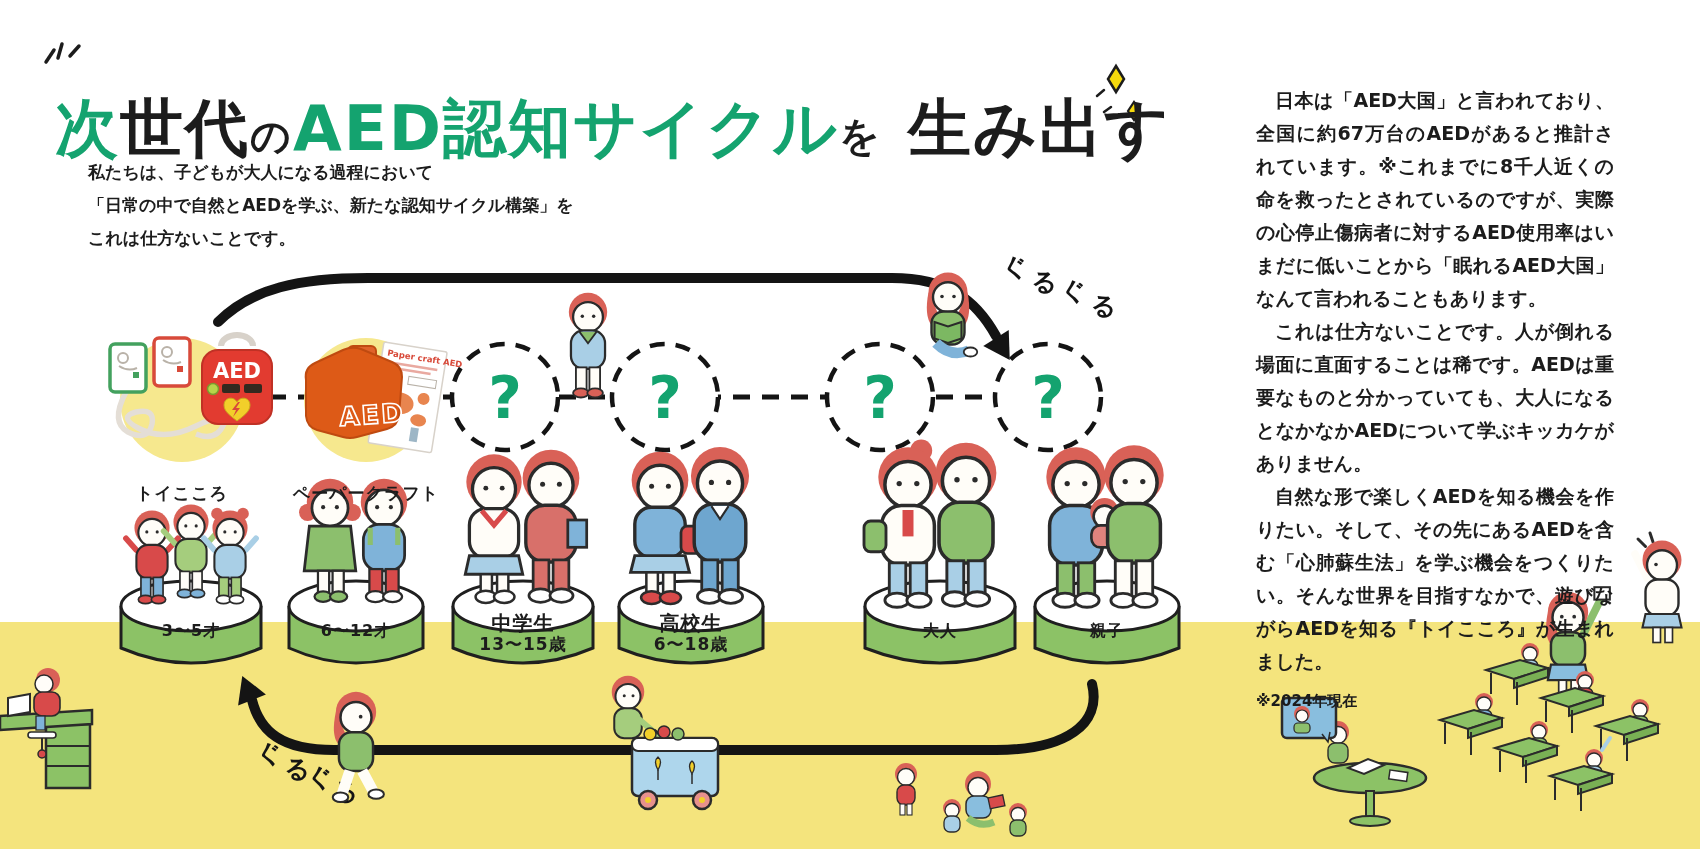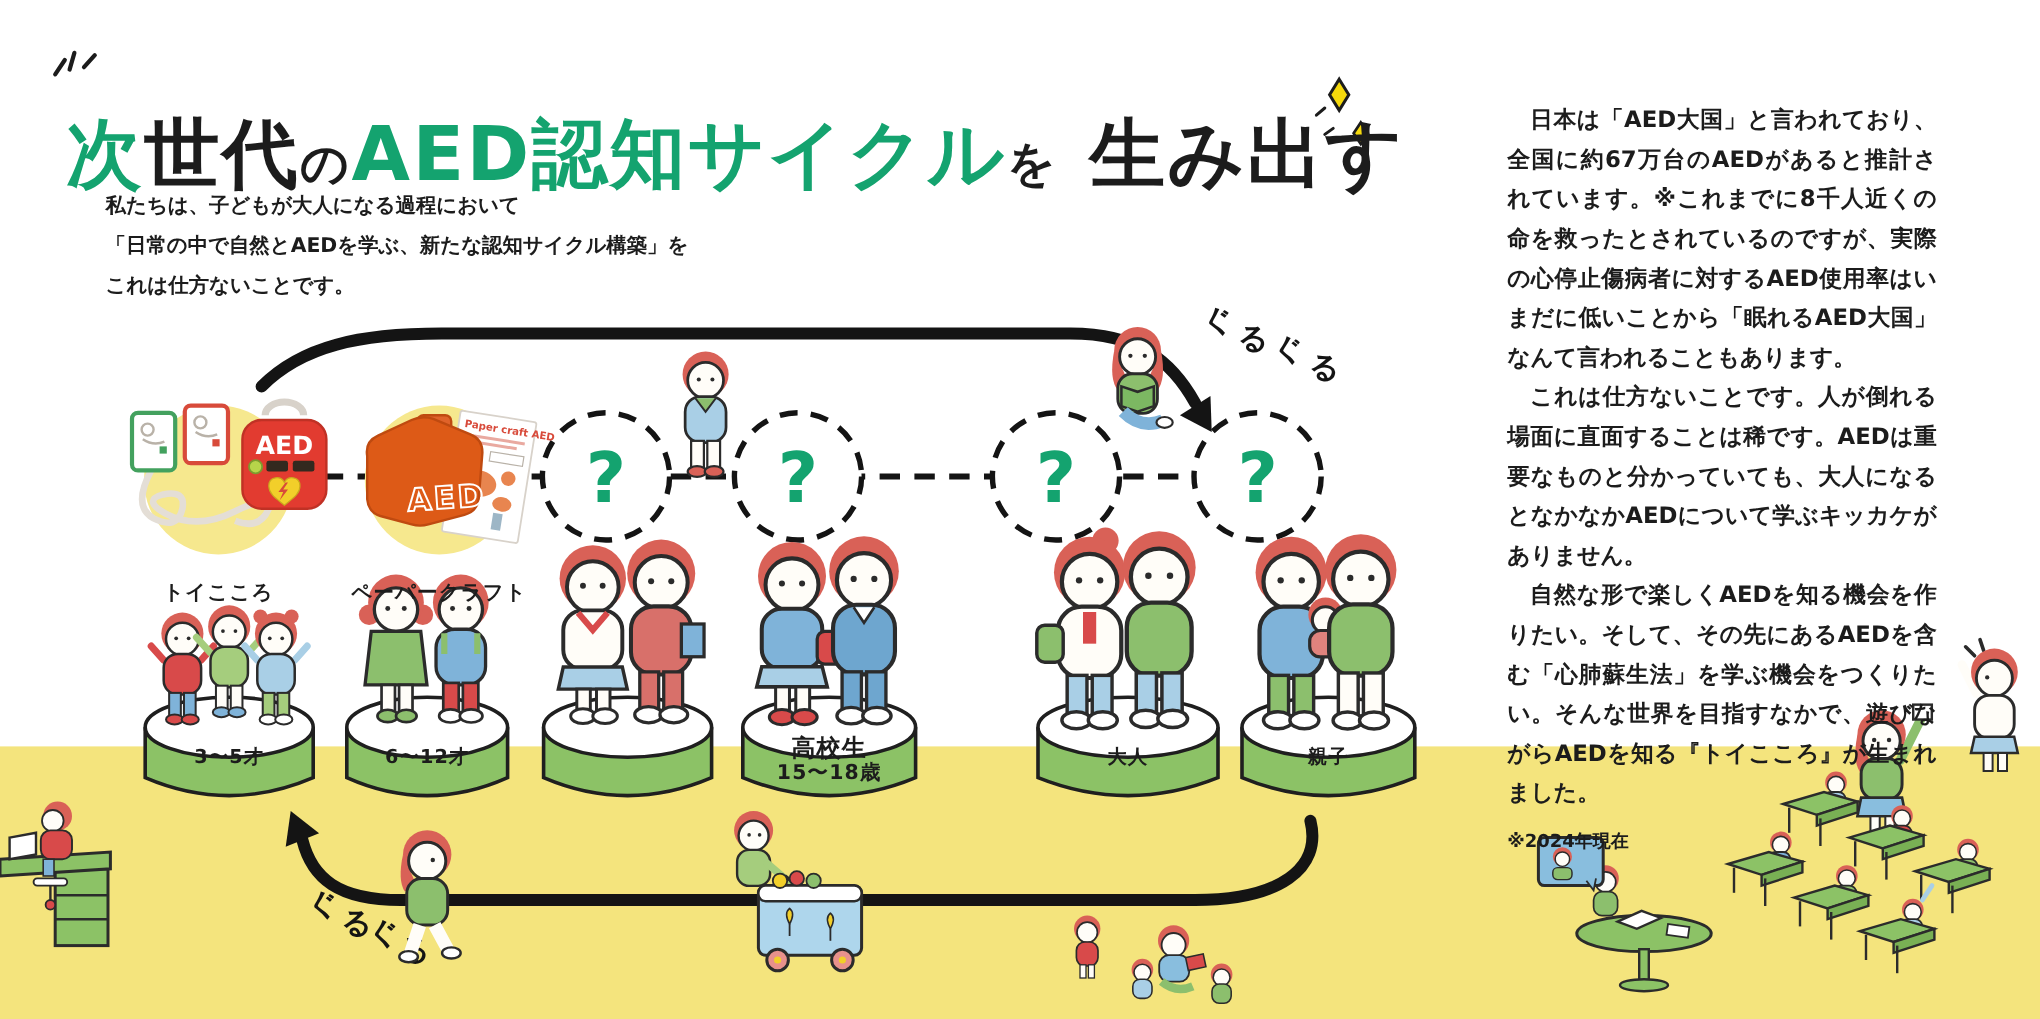"中学生" div.stage-label { html: none -> <div><span>中学生</span><span>13〜15歳</span></div> }
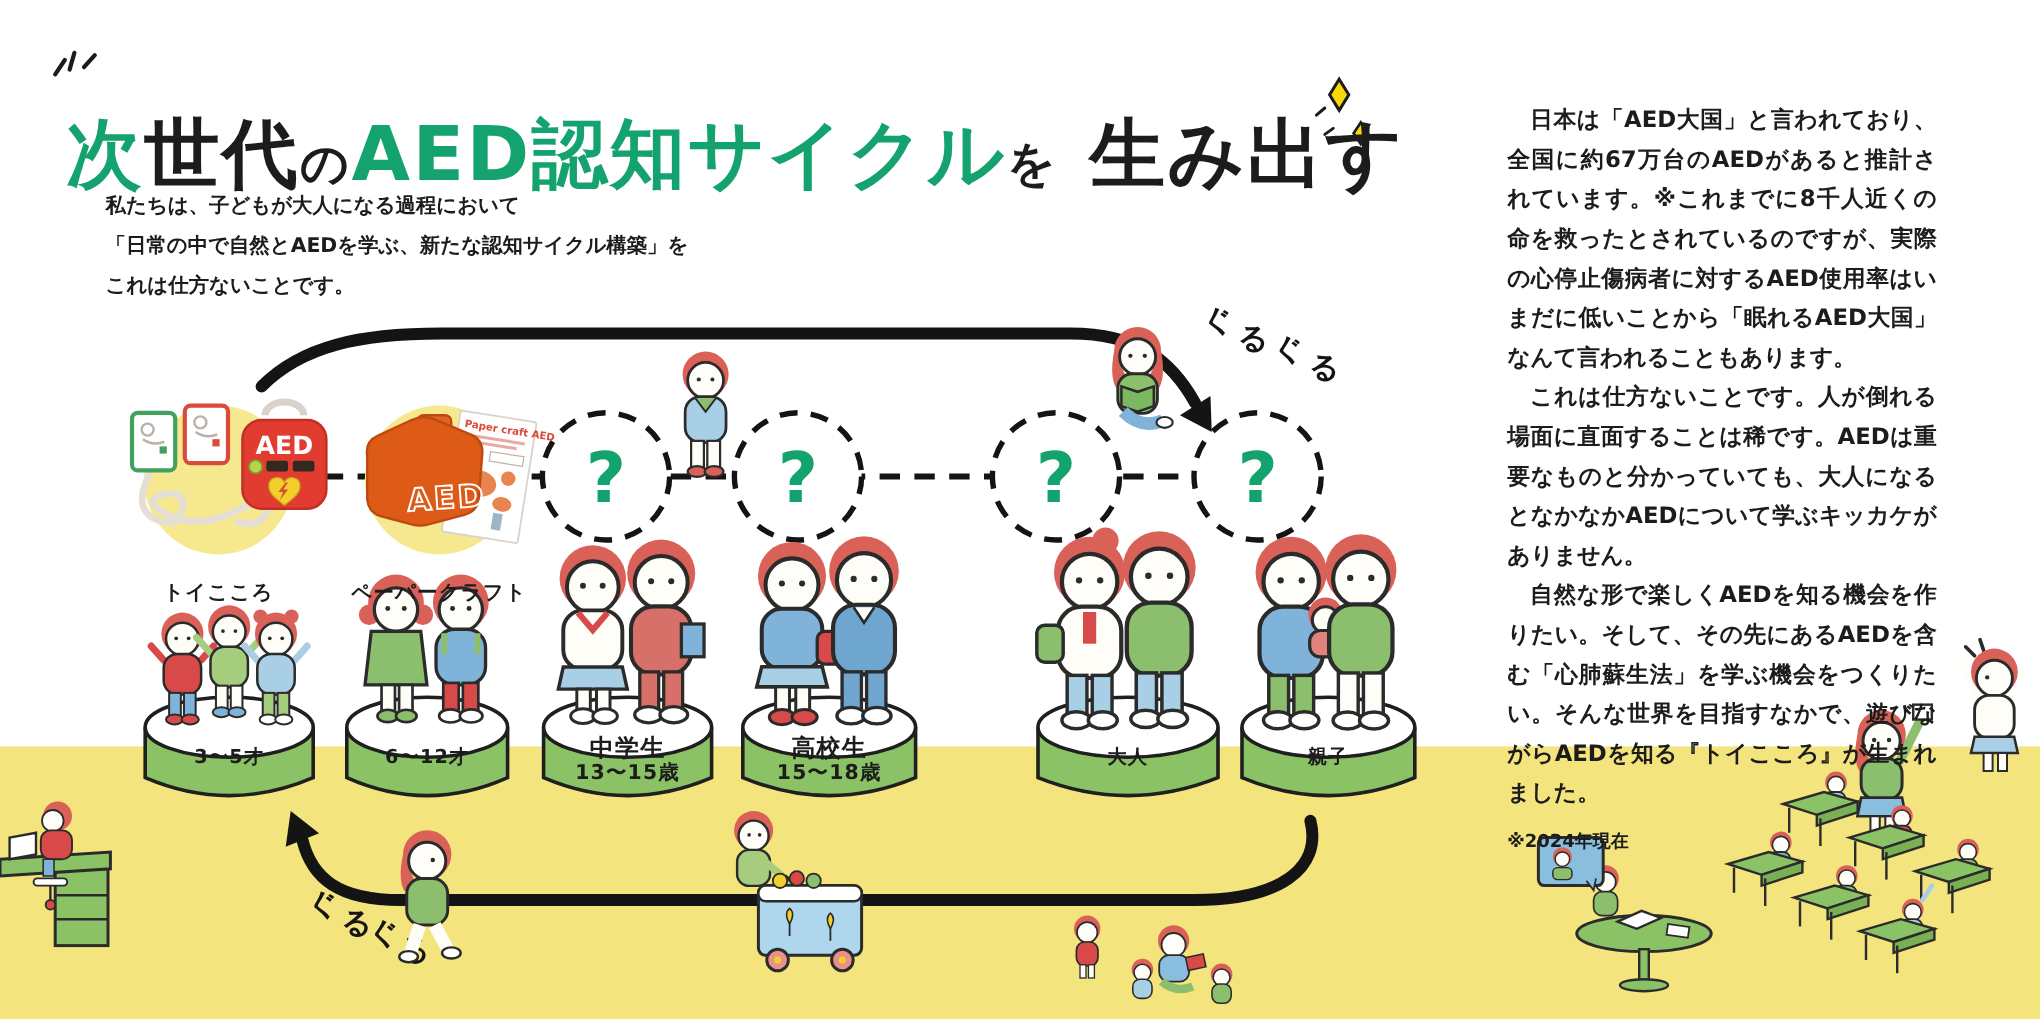"15〜18歳" span.sub { text: 15 -> 6 }
